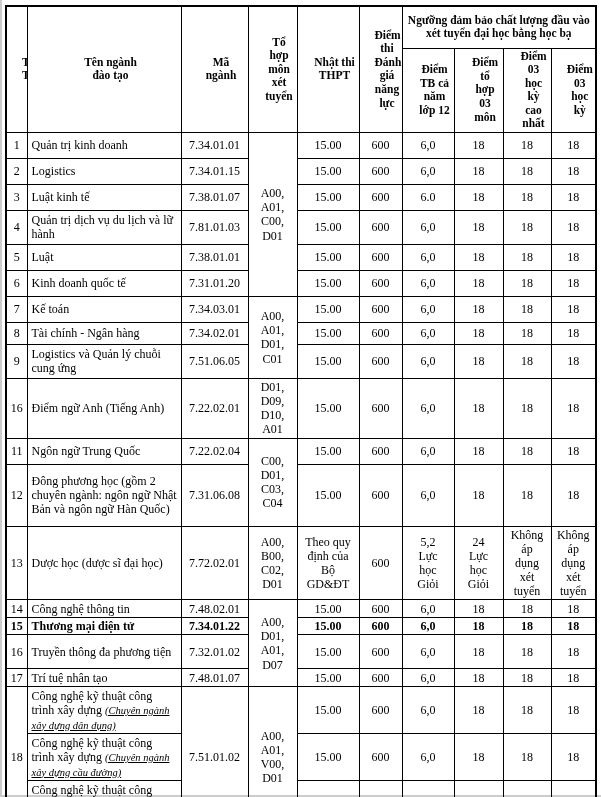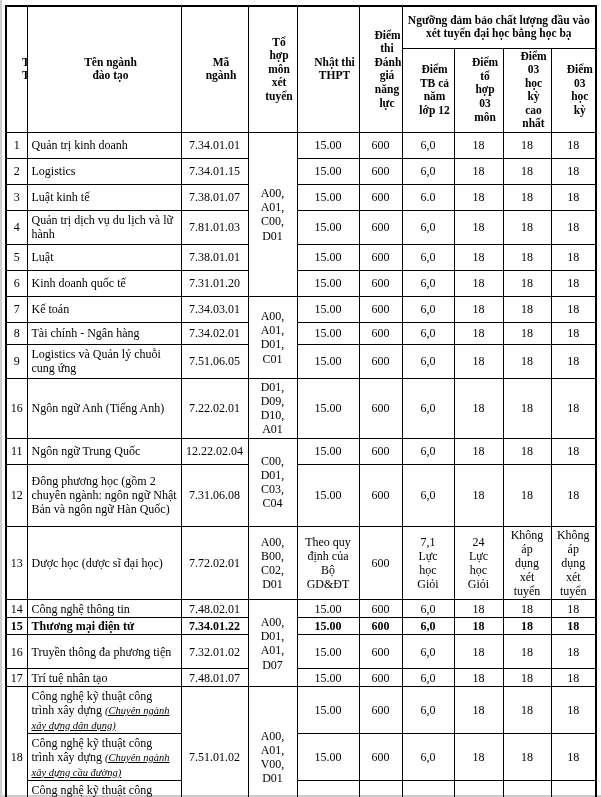"Ngôn ngữ Anh (Tiếng Anh)" span { text: Ngôn -> Điểm }
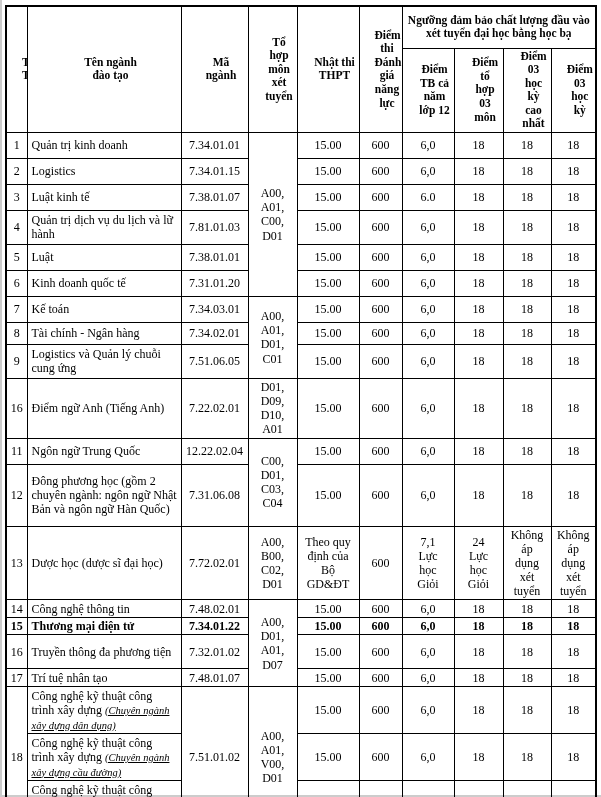"12.22.02.04" td { text: 12.22.02.04 -> 7.22.02.04 }
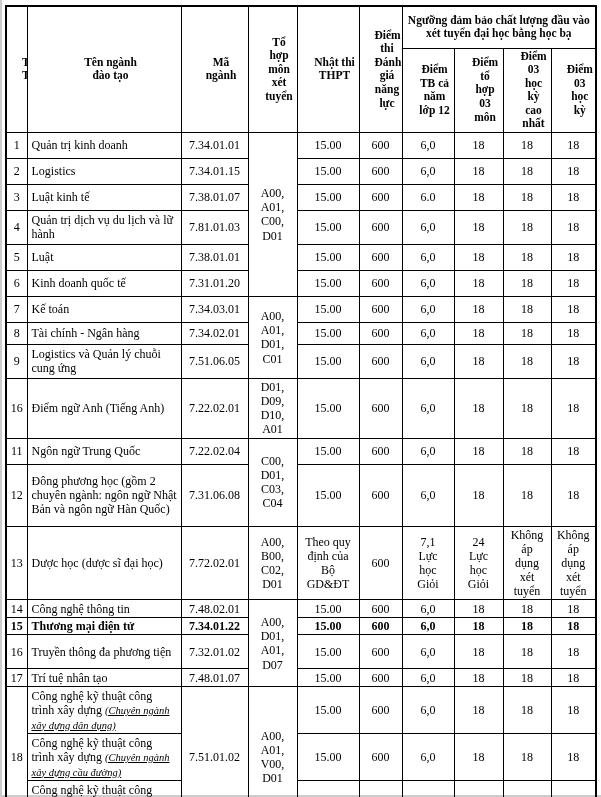"7,1" td { text: 7,1 -> 5,2 }
